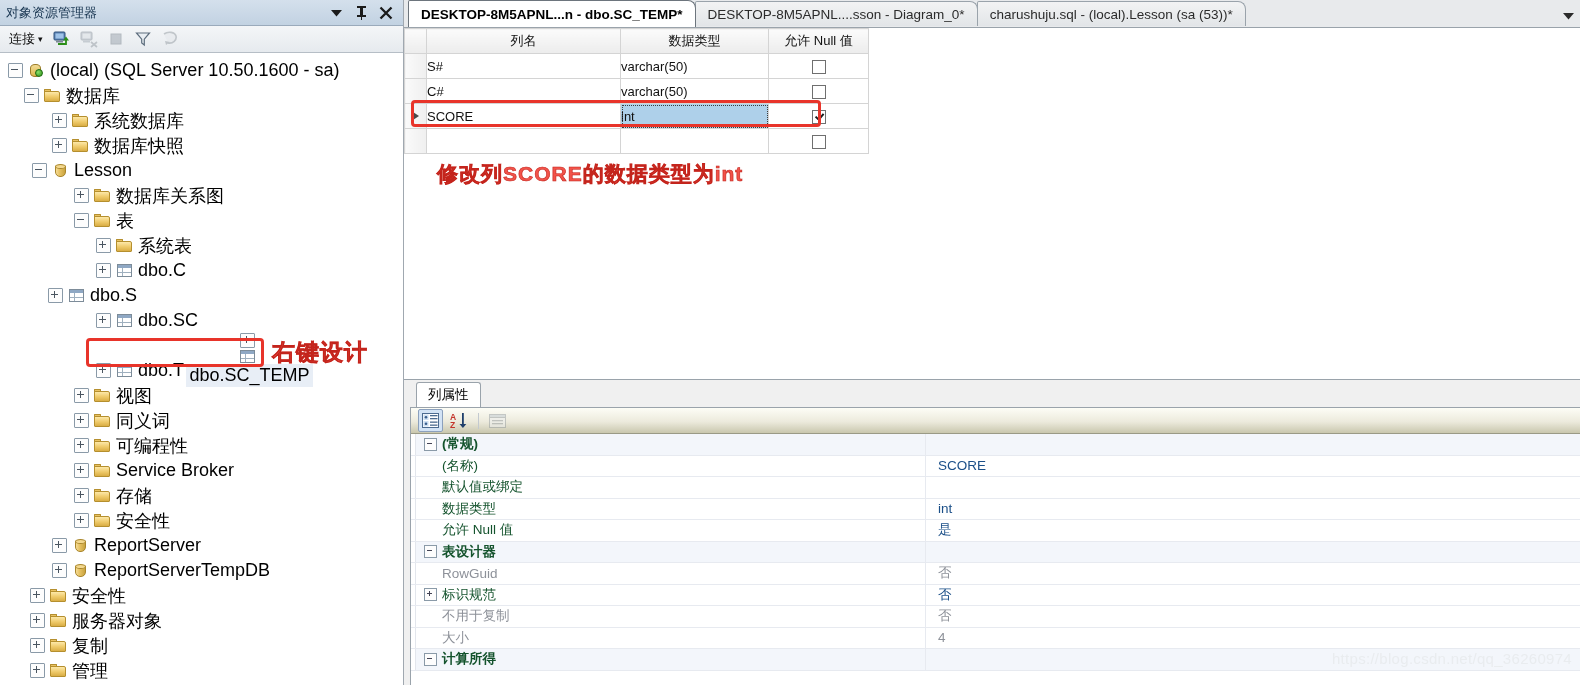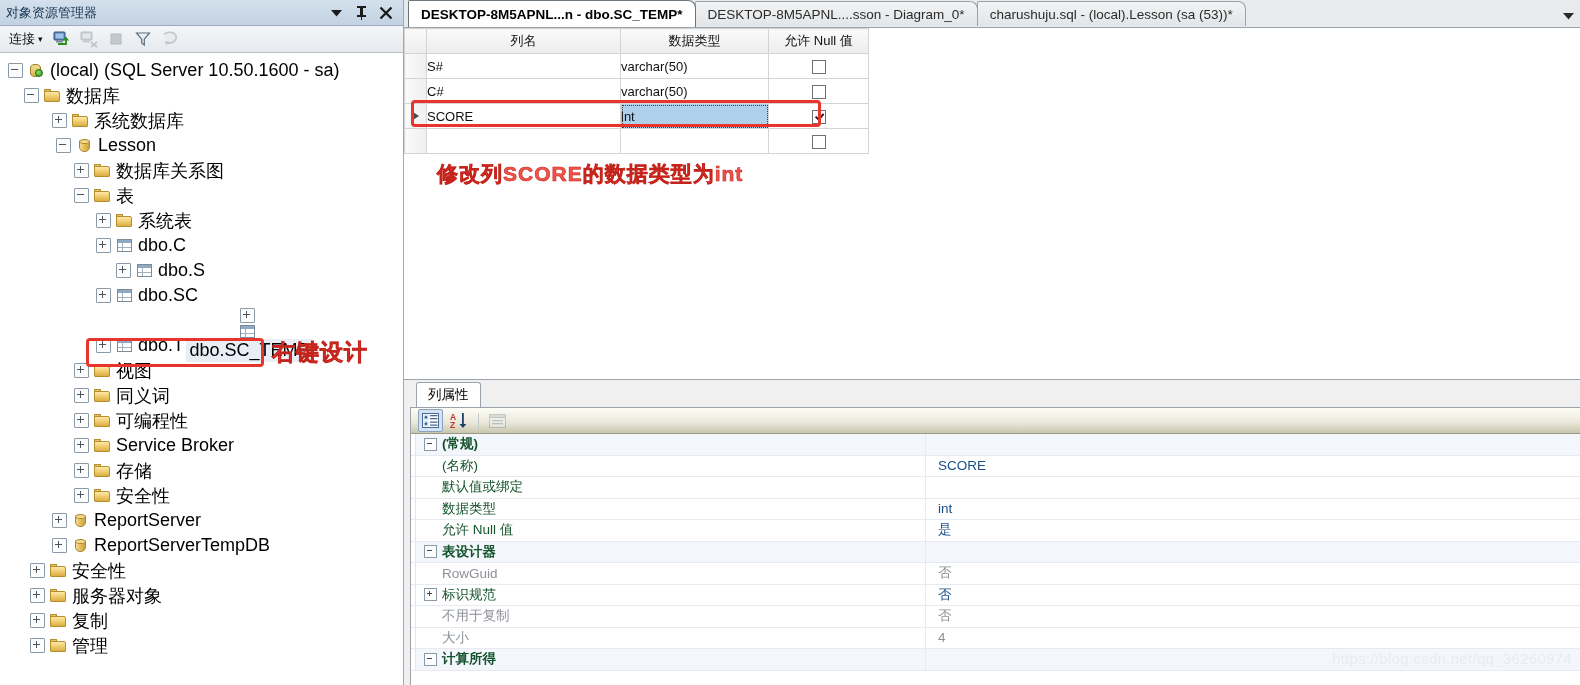"数据库快照" div.node { html: none -> <div> <span></span> <span> <span> <b></b> <i></i> </span> </span> <span>数据库快照</span> </div> }
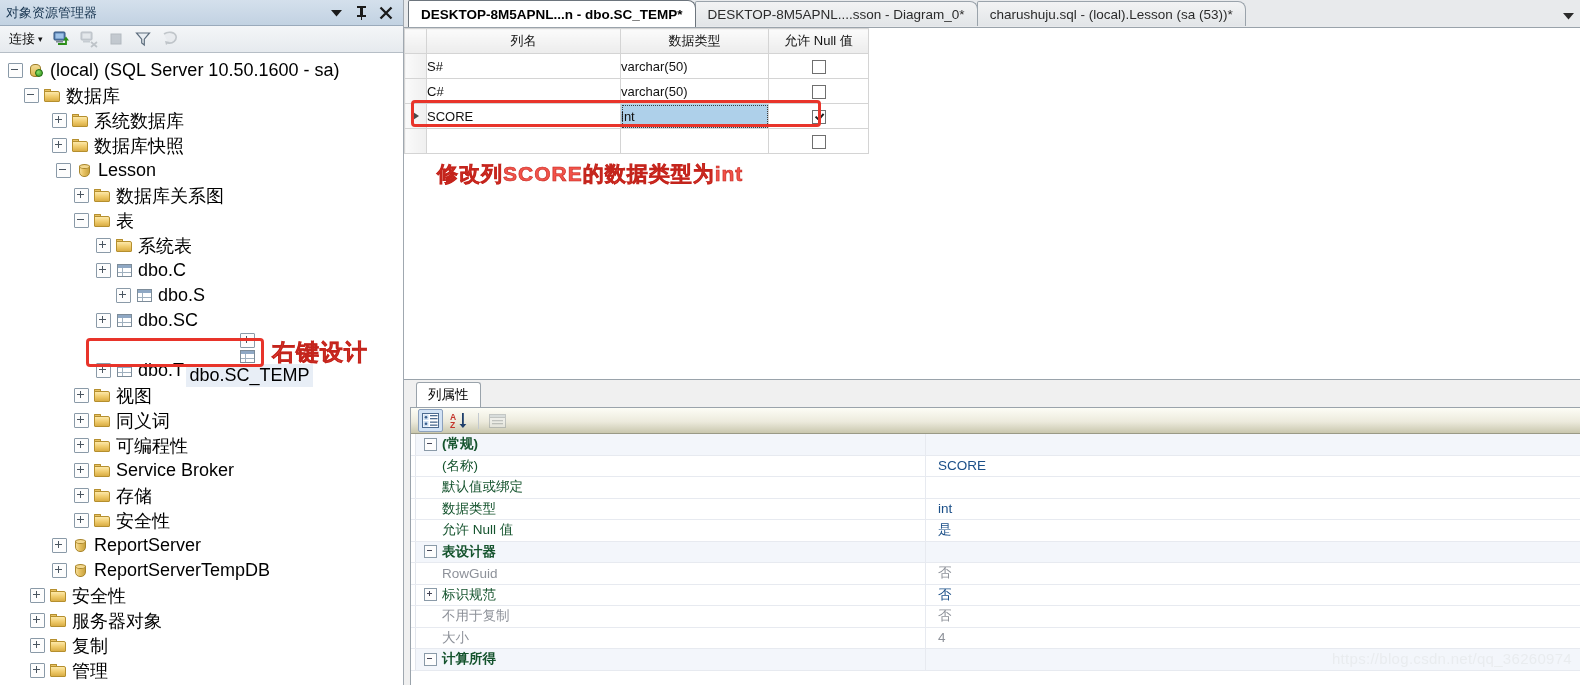"Lesson" div.node { padding-left: 56px -> 32px }
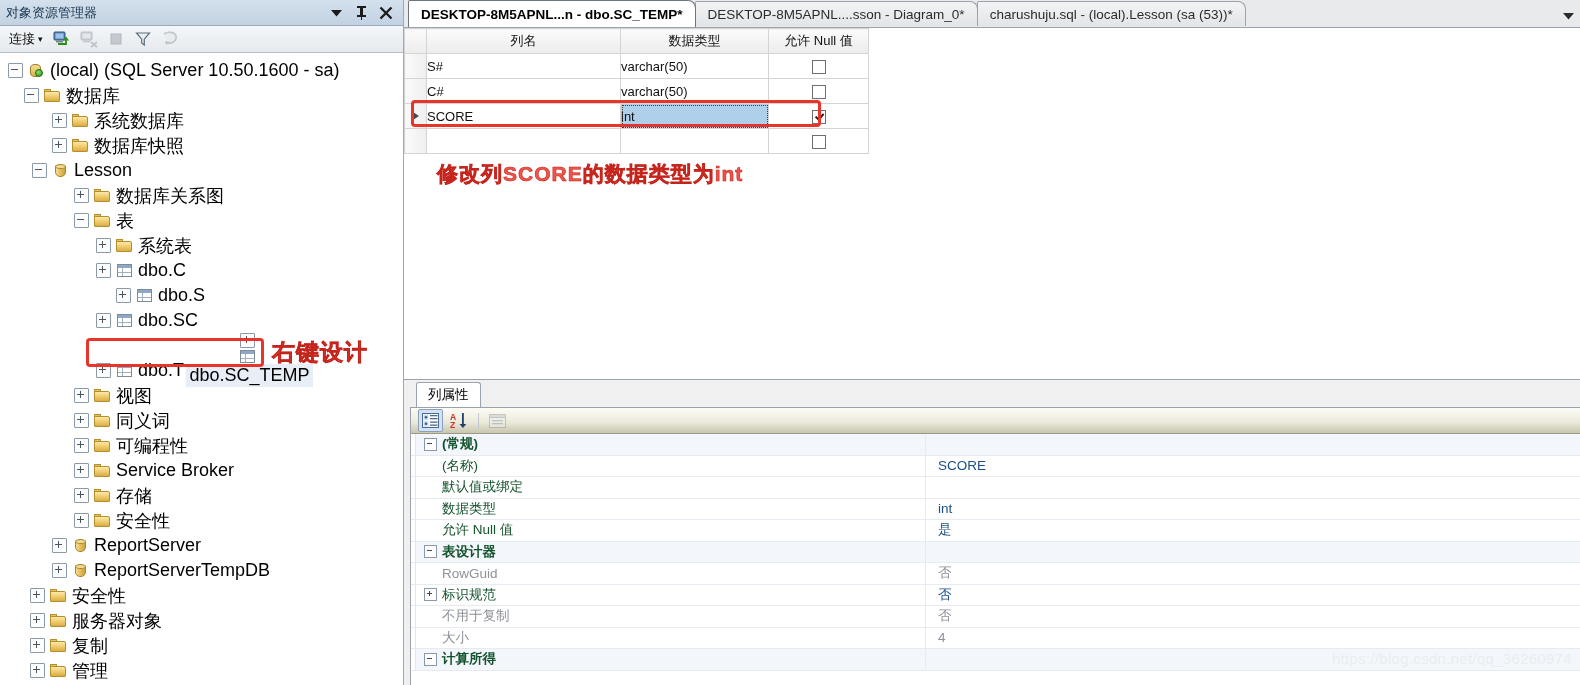"dbo.S" div.node { padding-left: 116px -> 48px }
